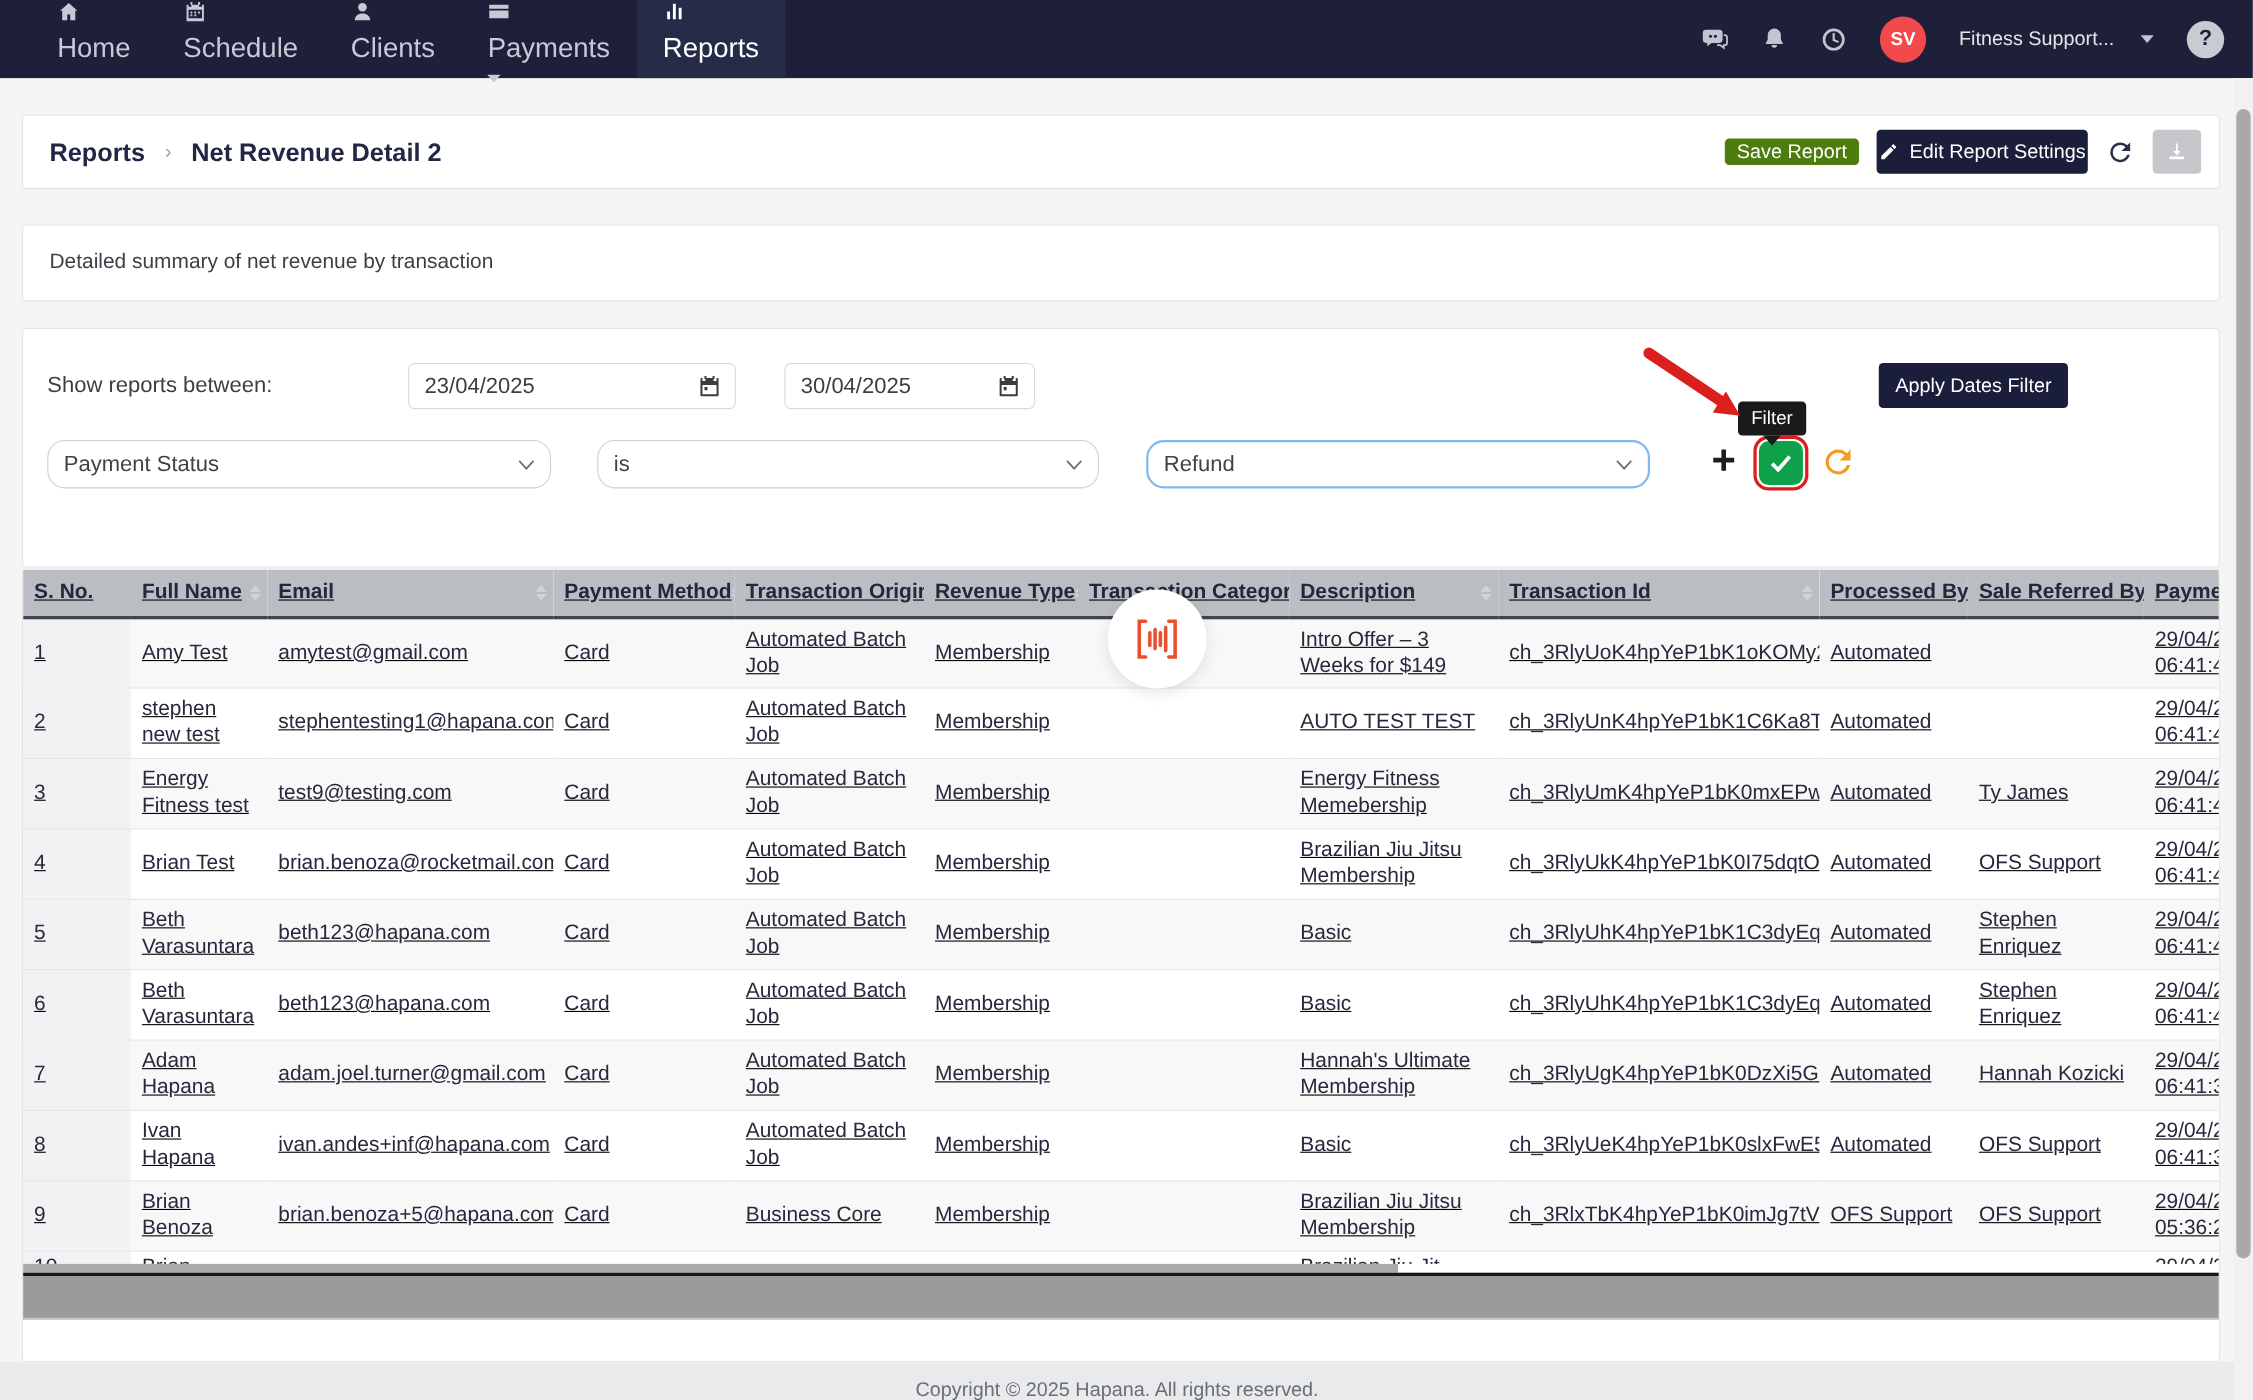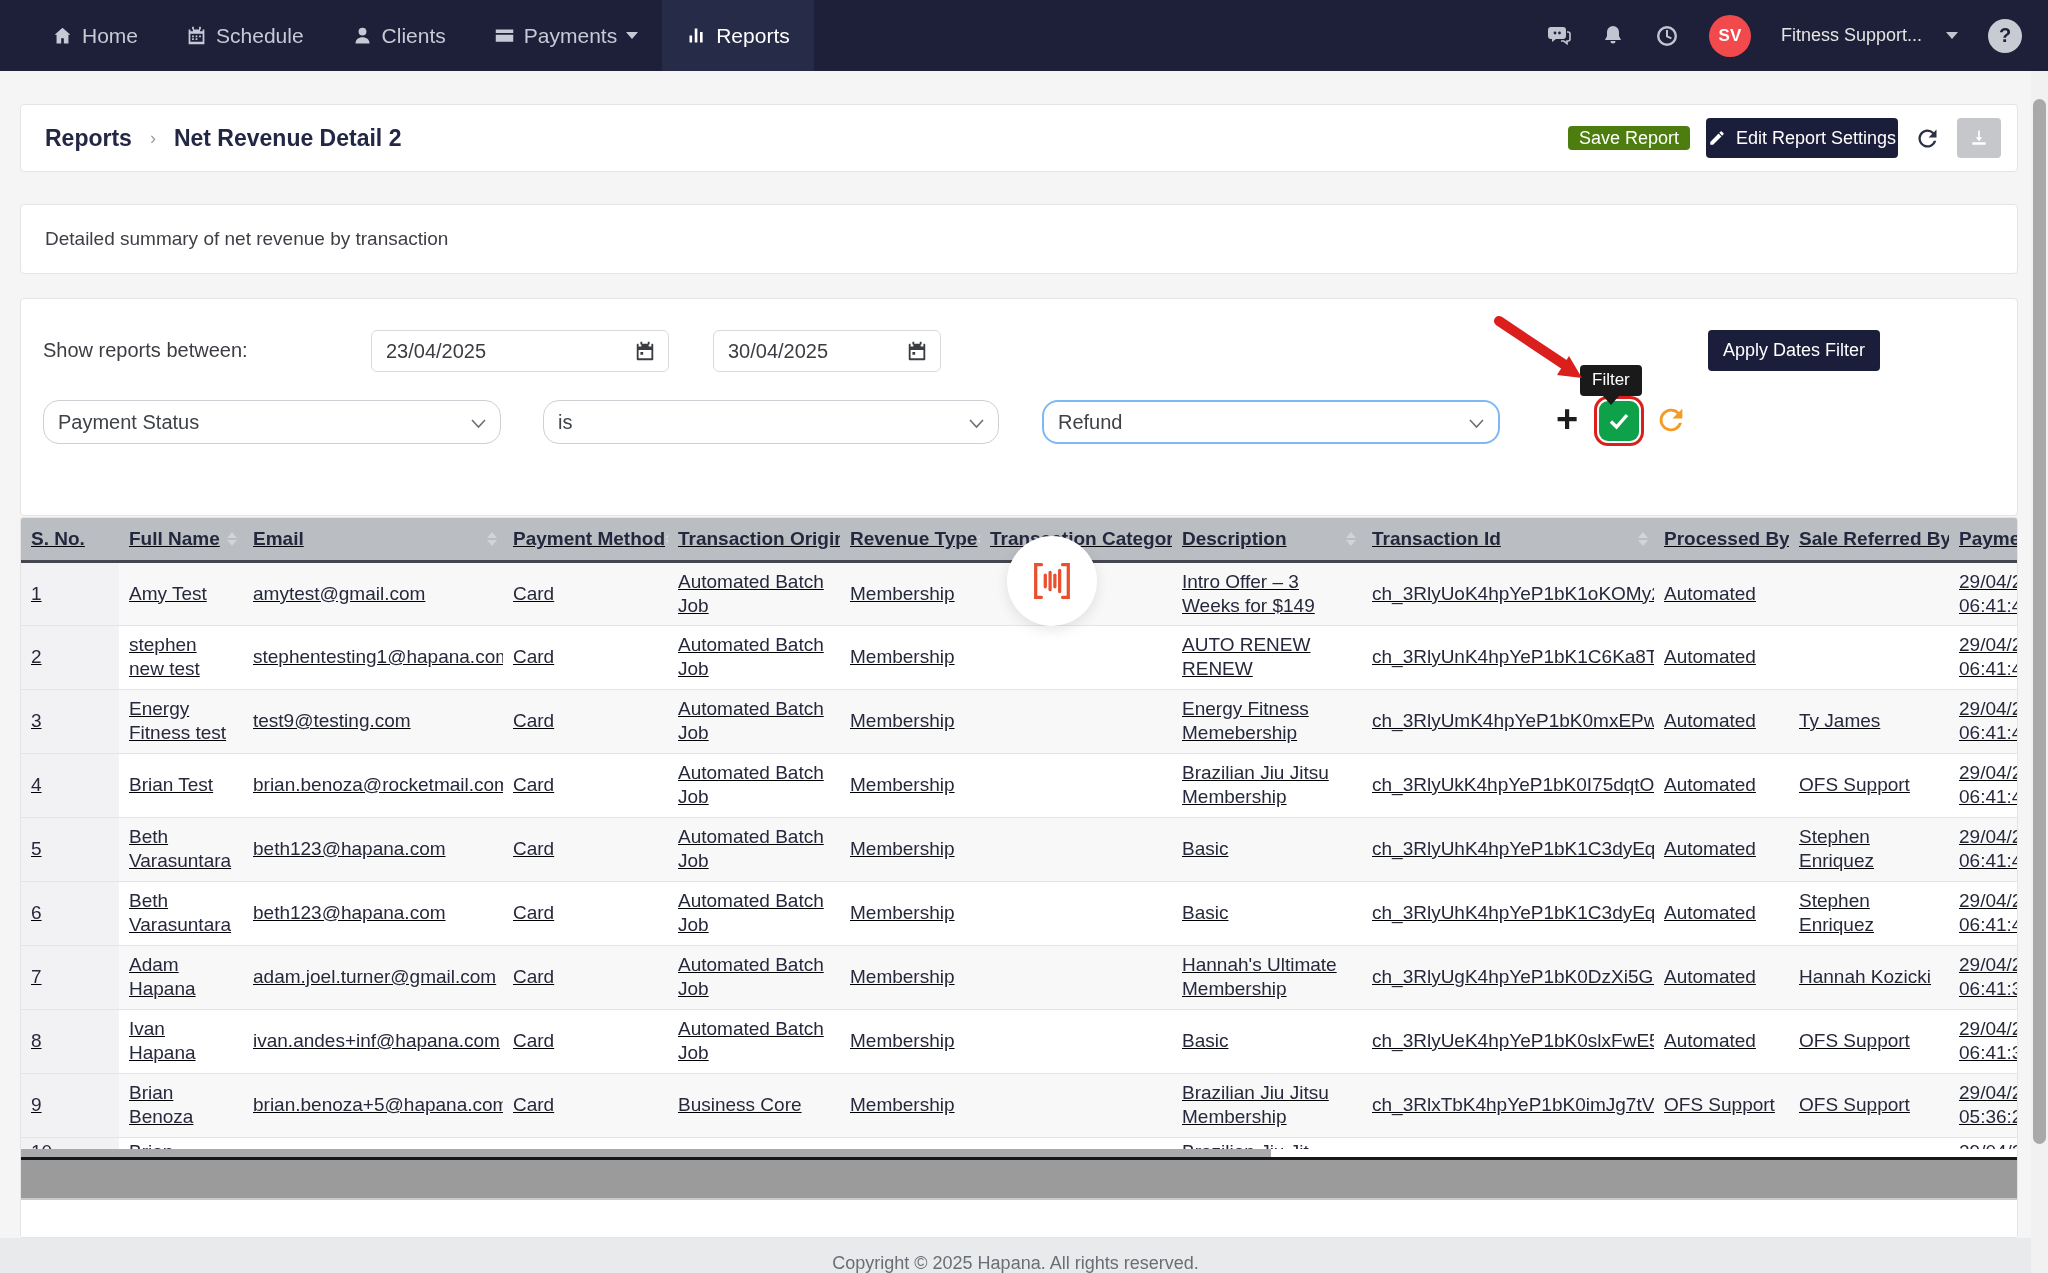"Home" .nav-item { align-items: center -> none; flex-direction: none -> column; font-size: 21px -> 25px }
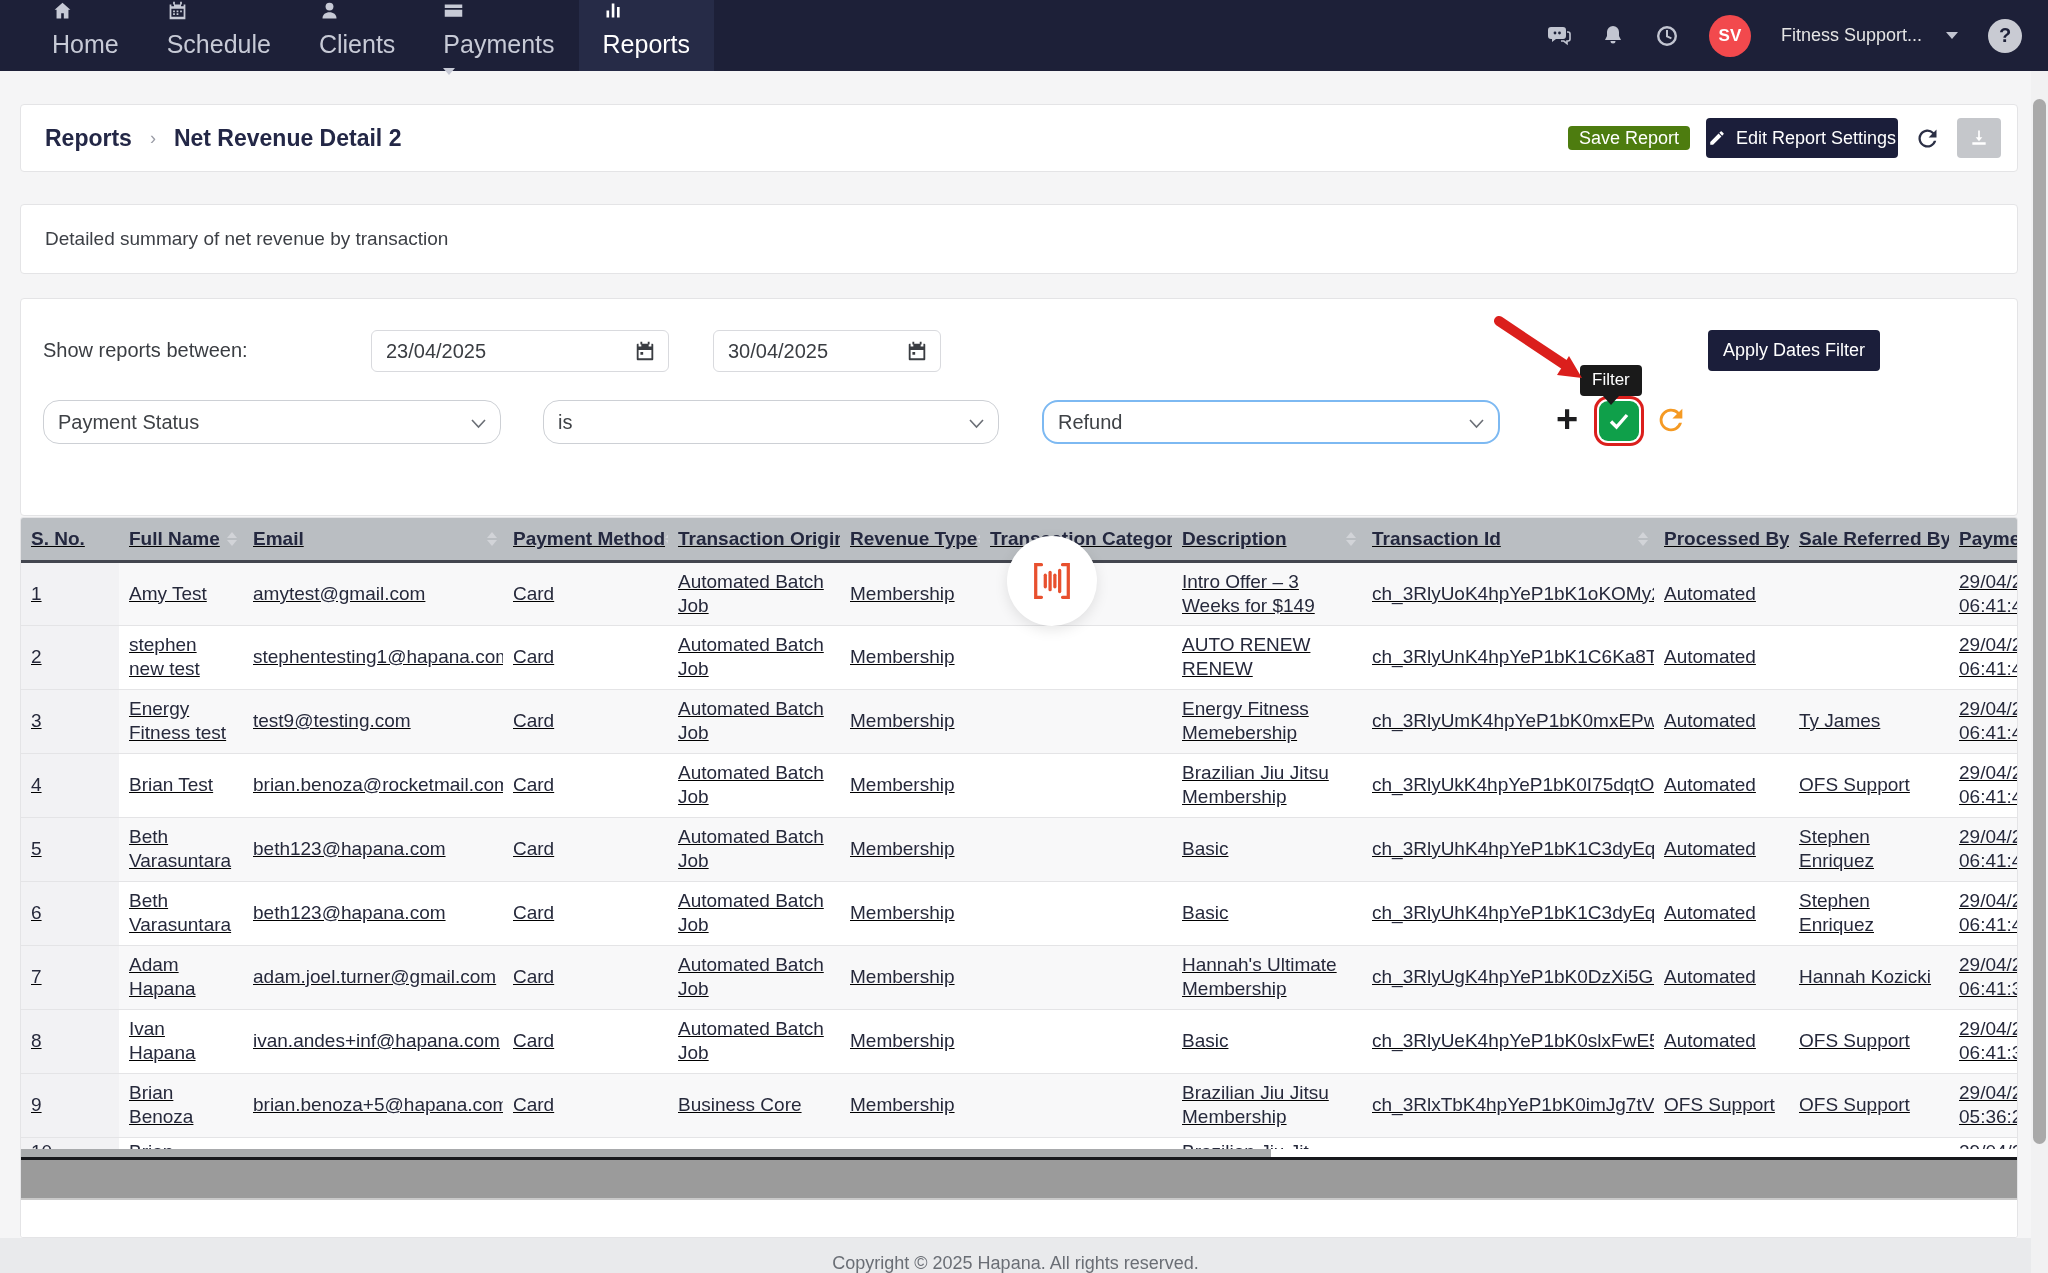"AUTO RENEW RENEW" td { text: RENEW RENEW -> TEST TEST }
